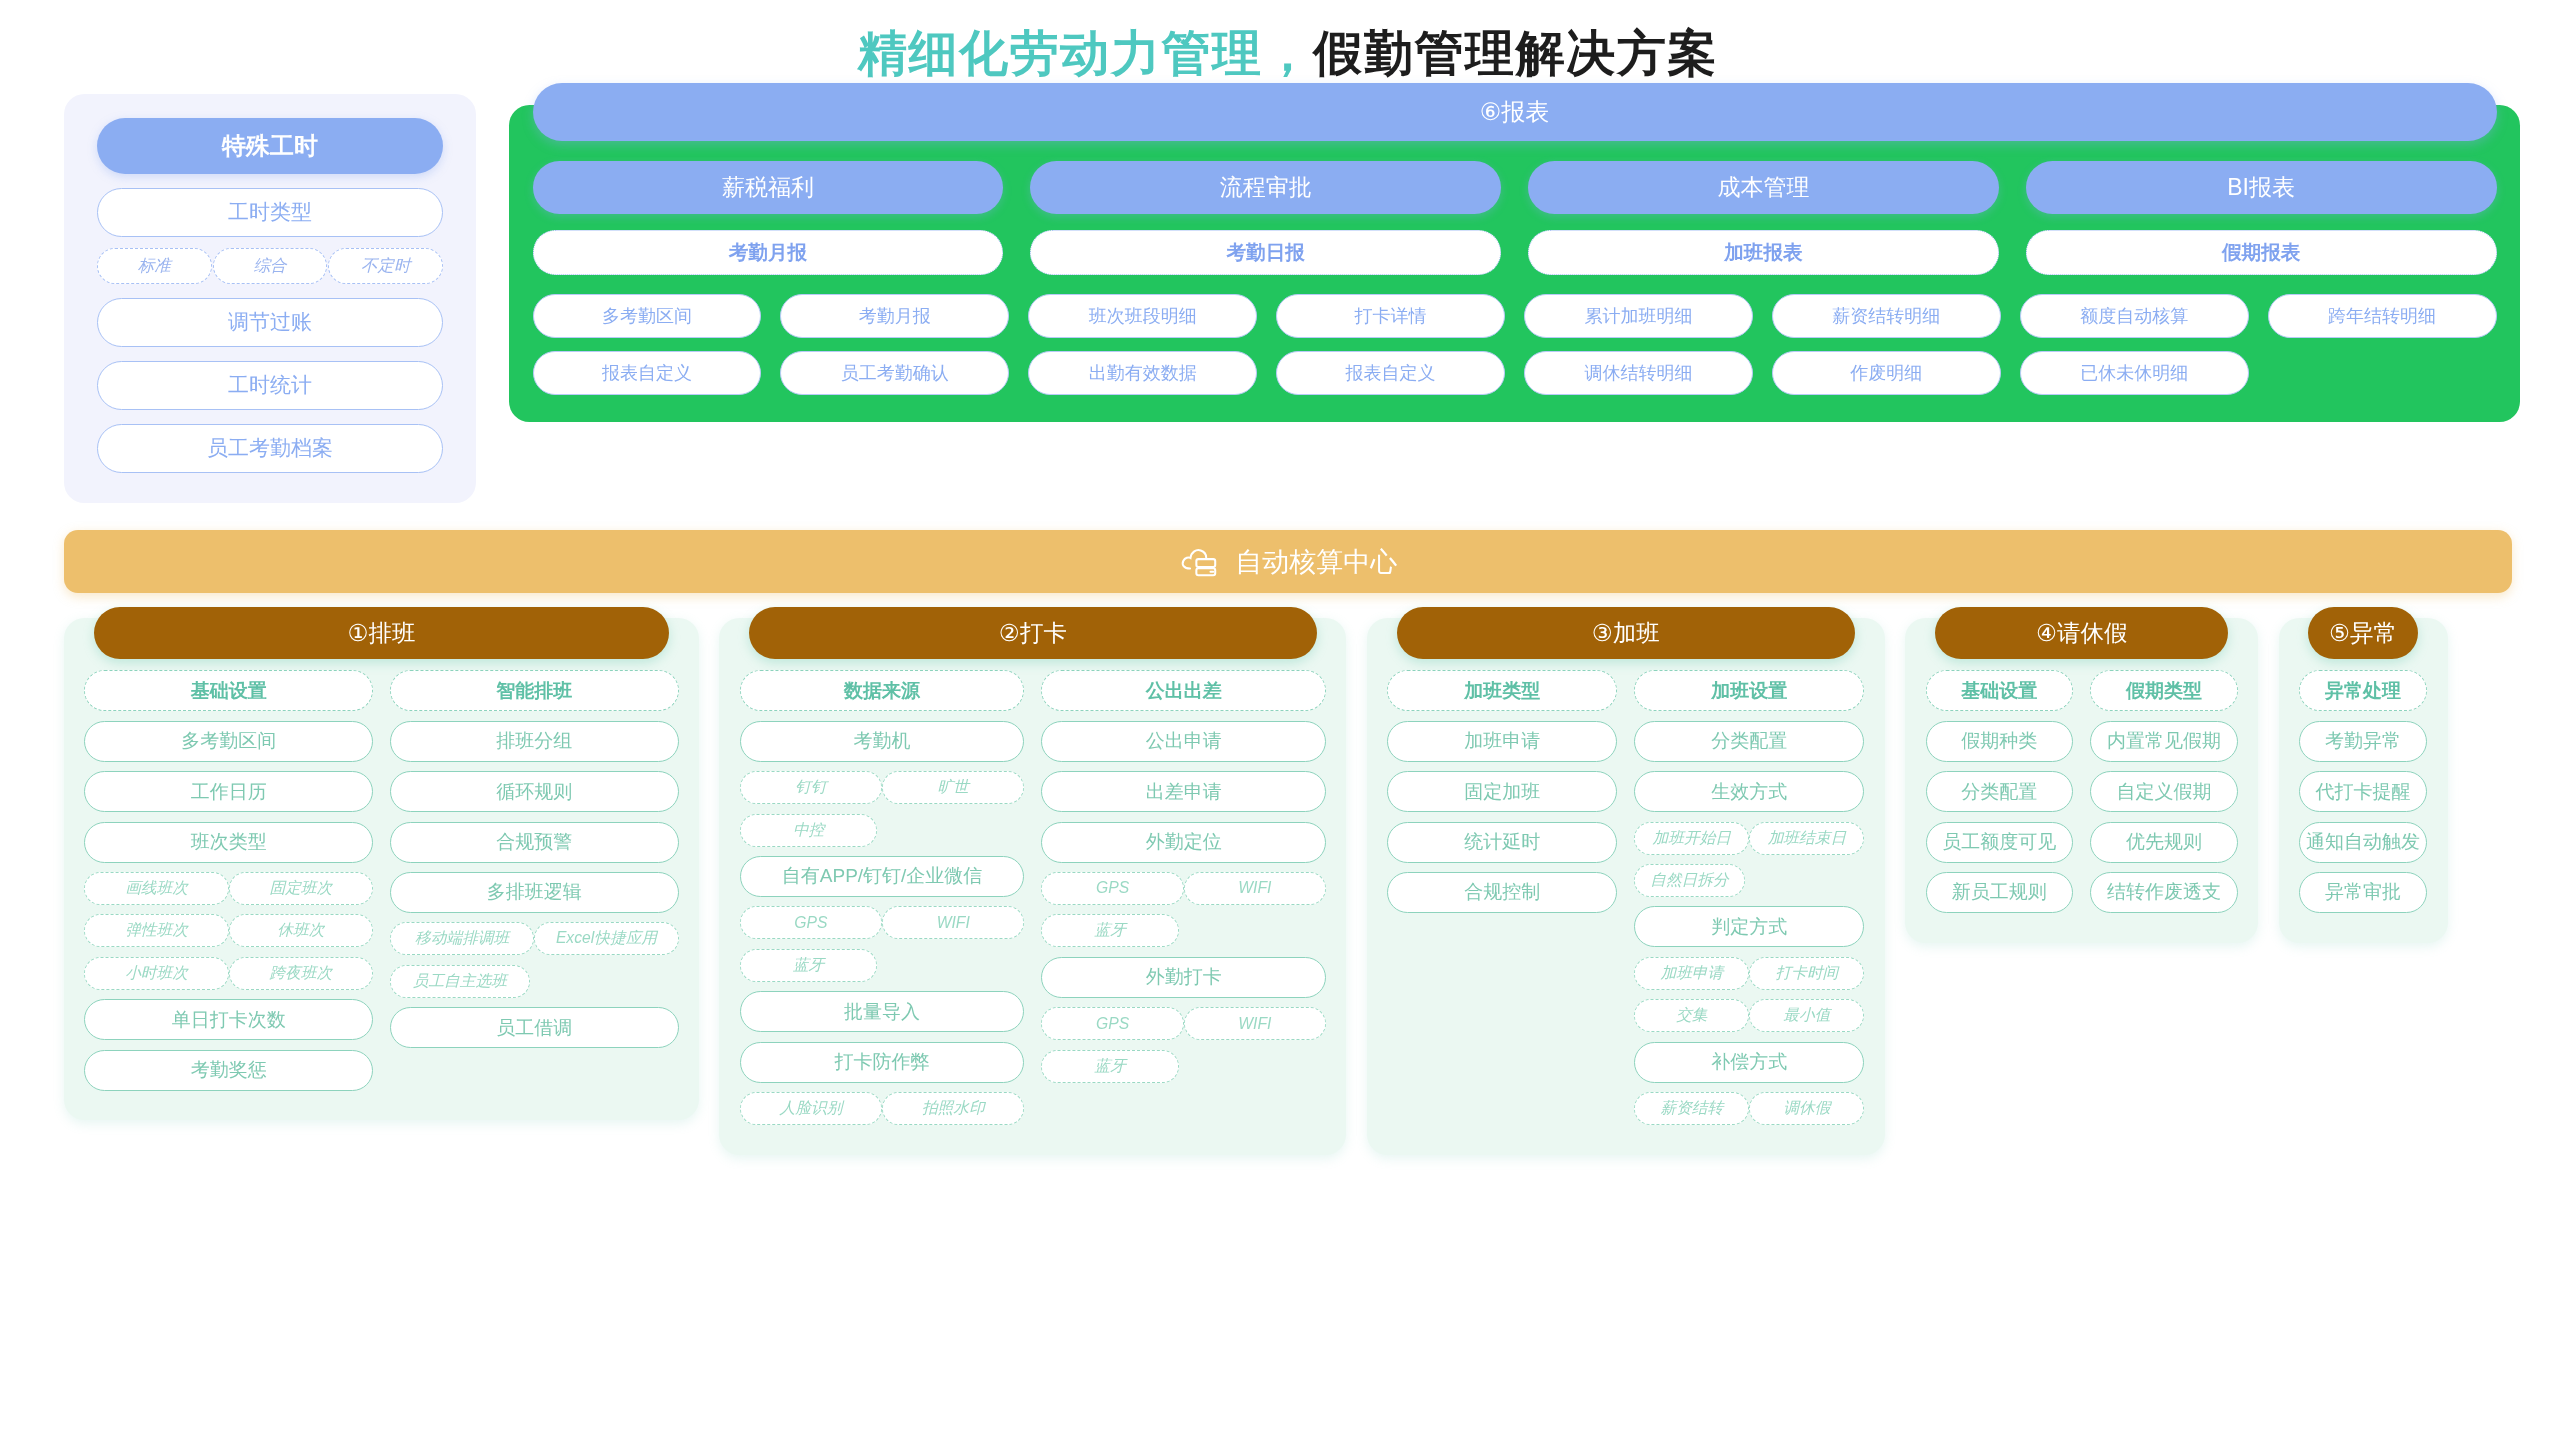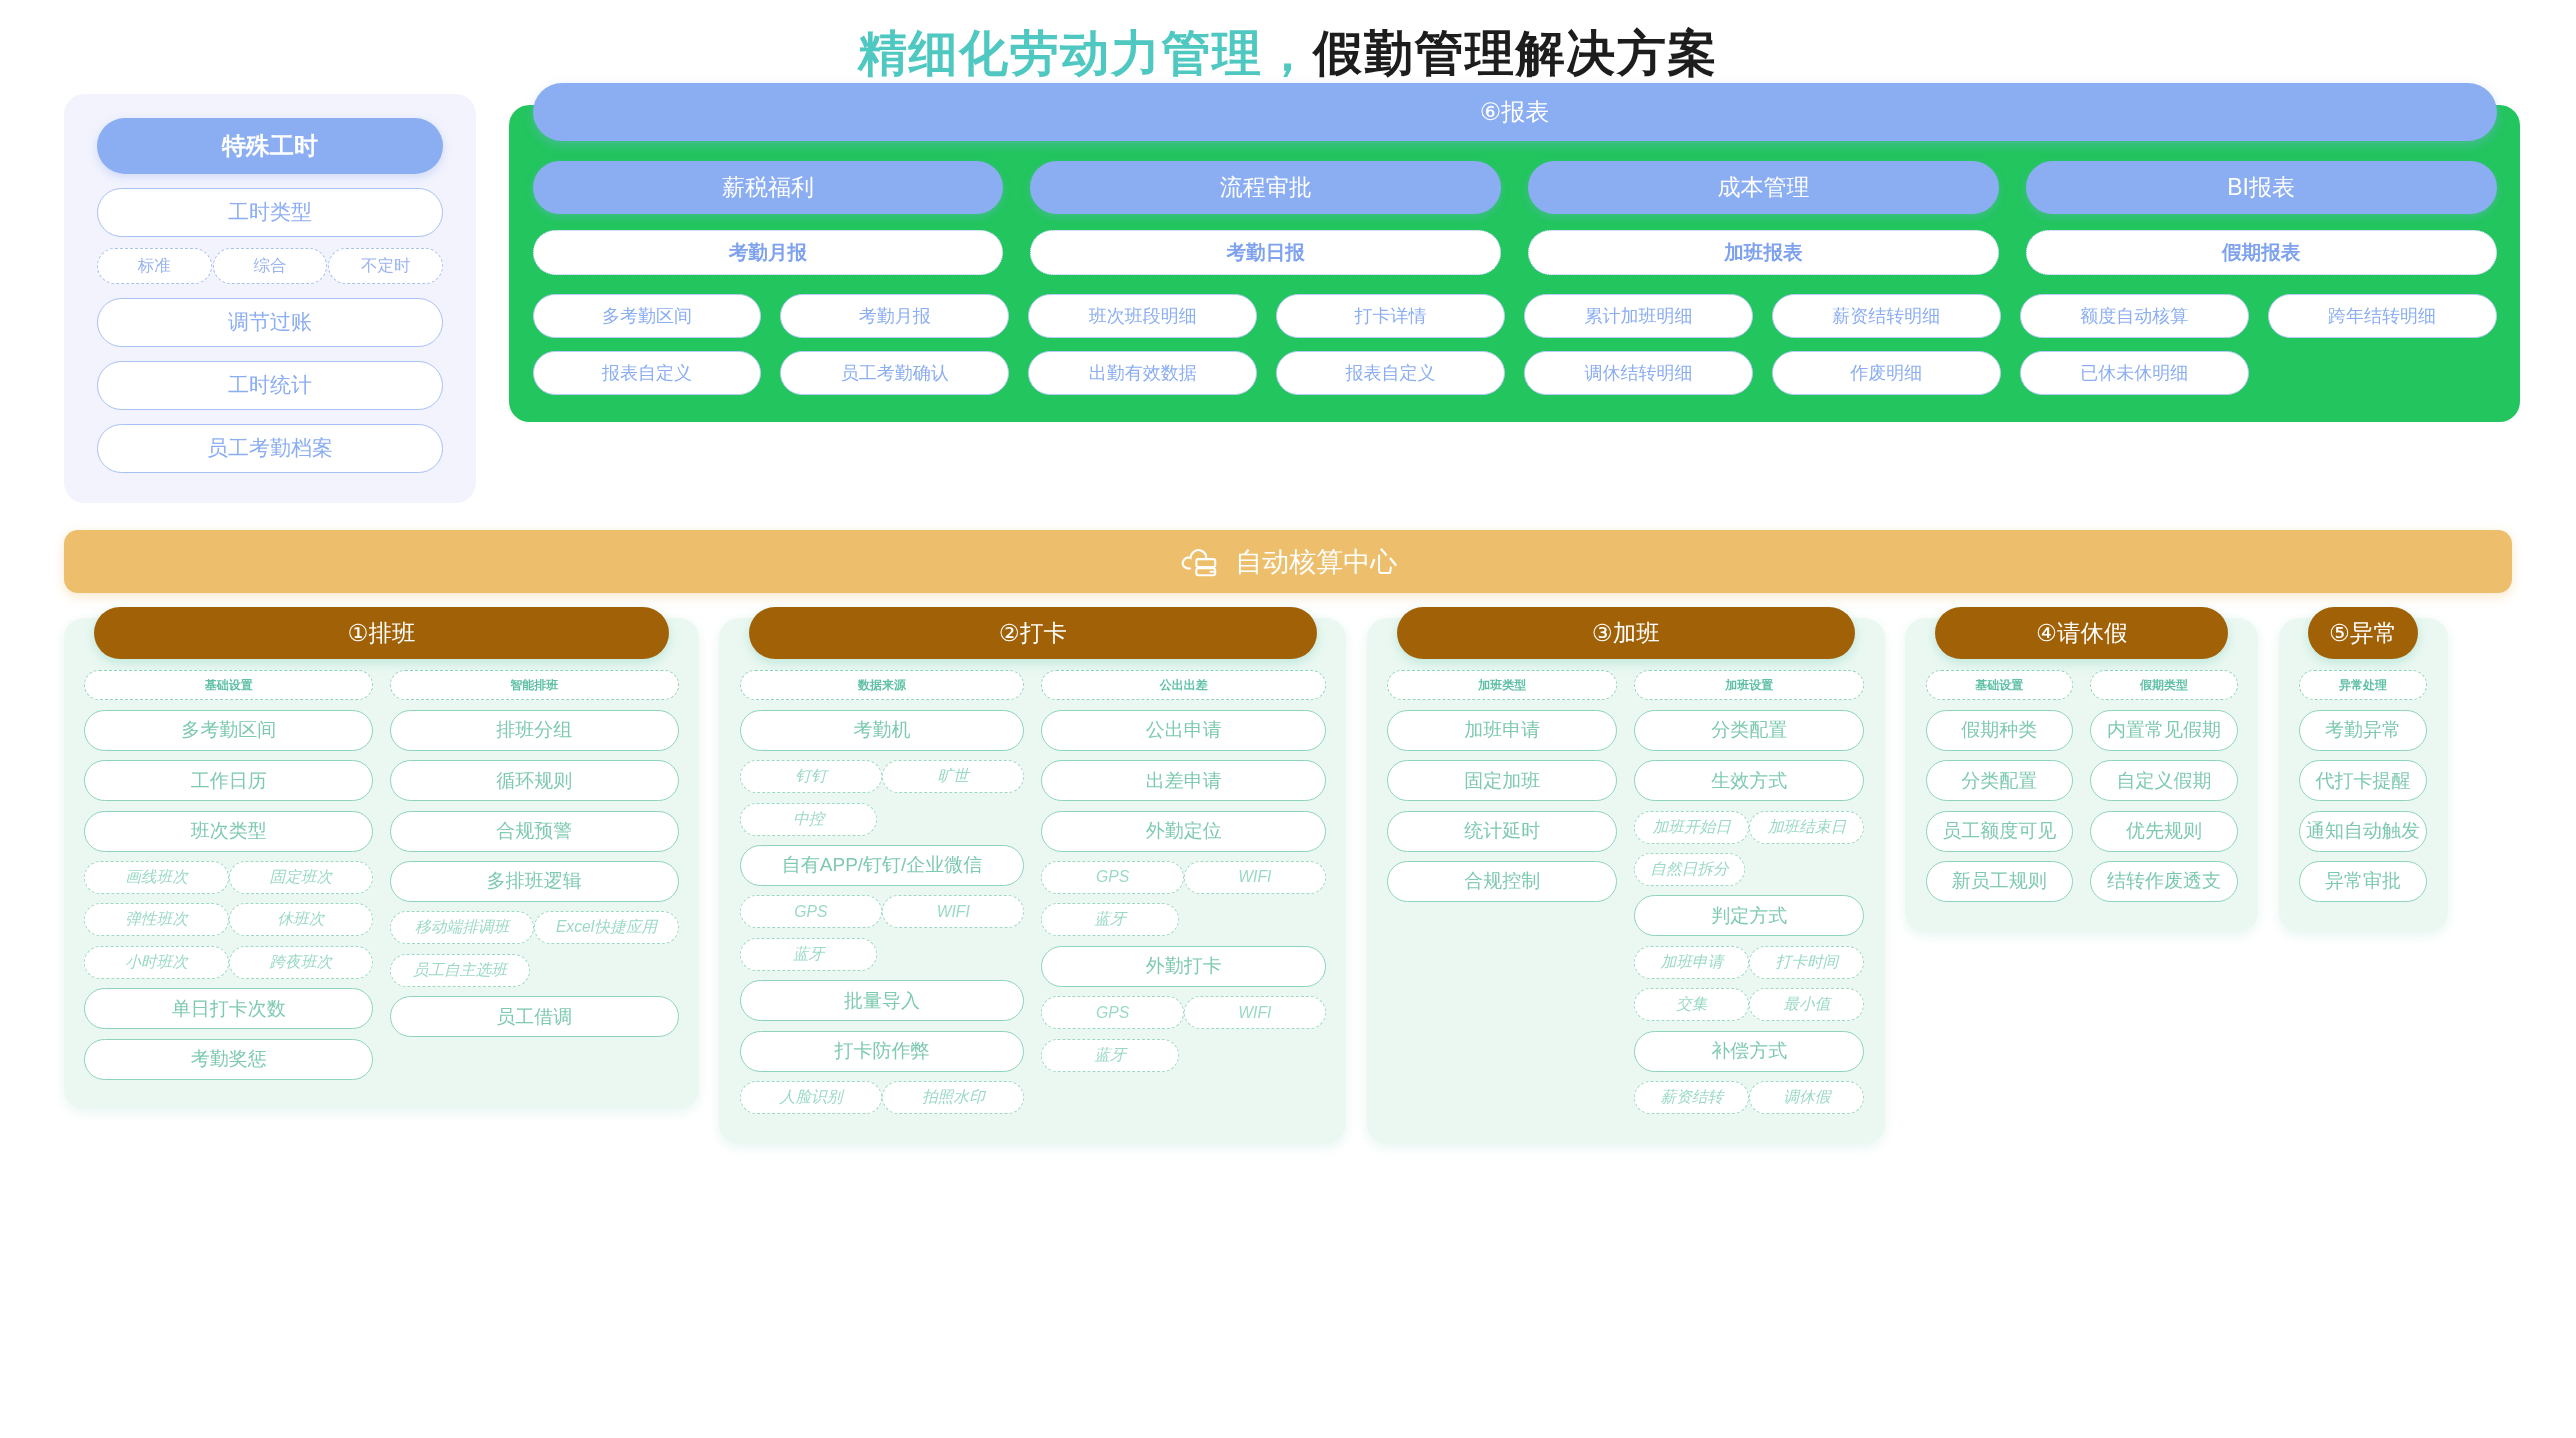"标准" .blue-tag-row { font-style: none -> italic }
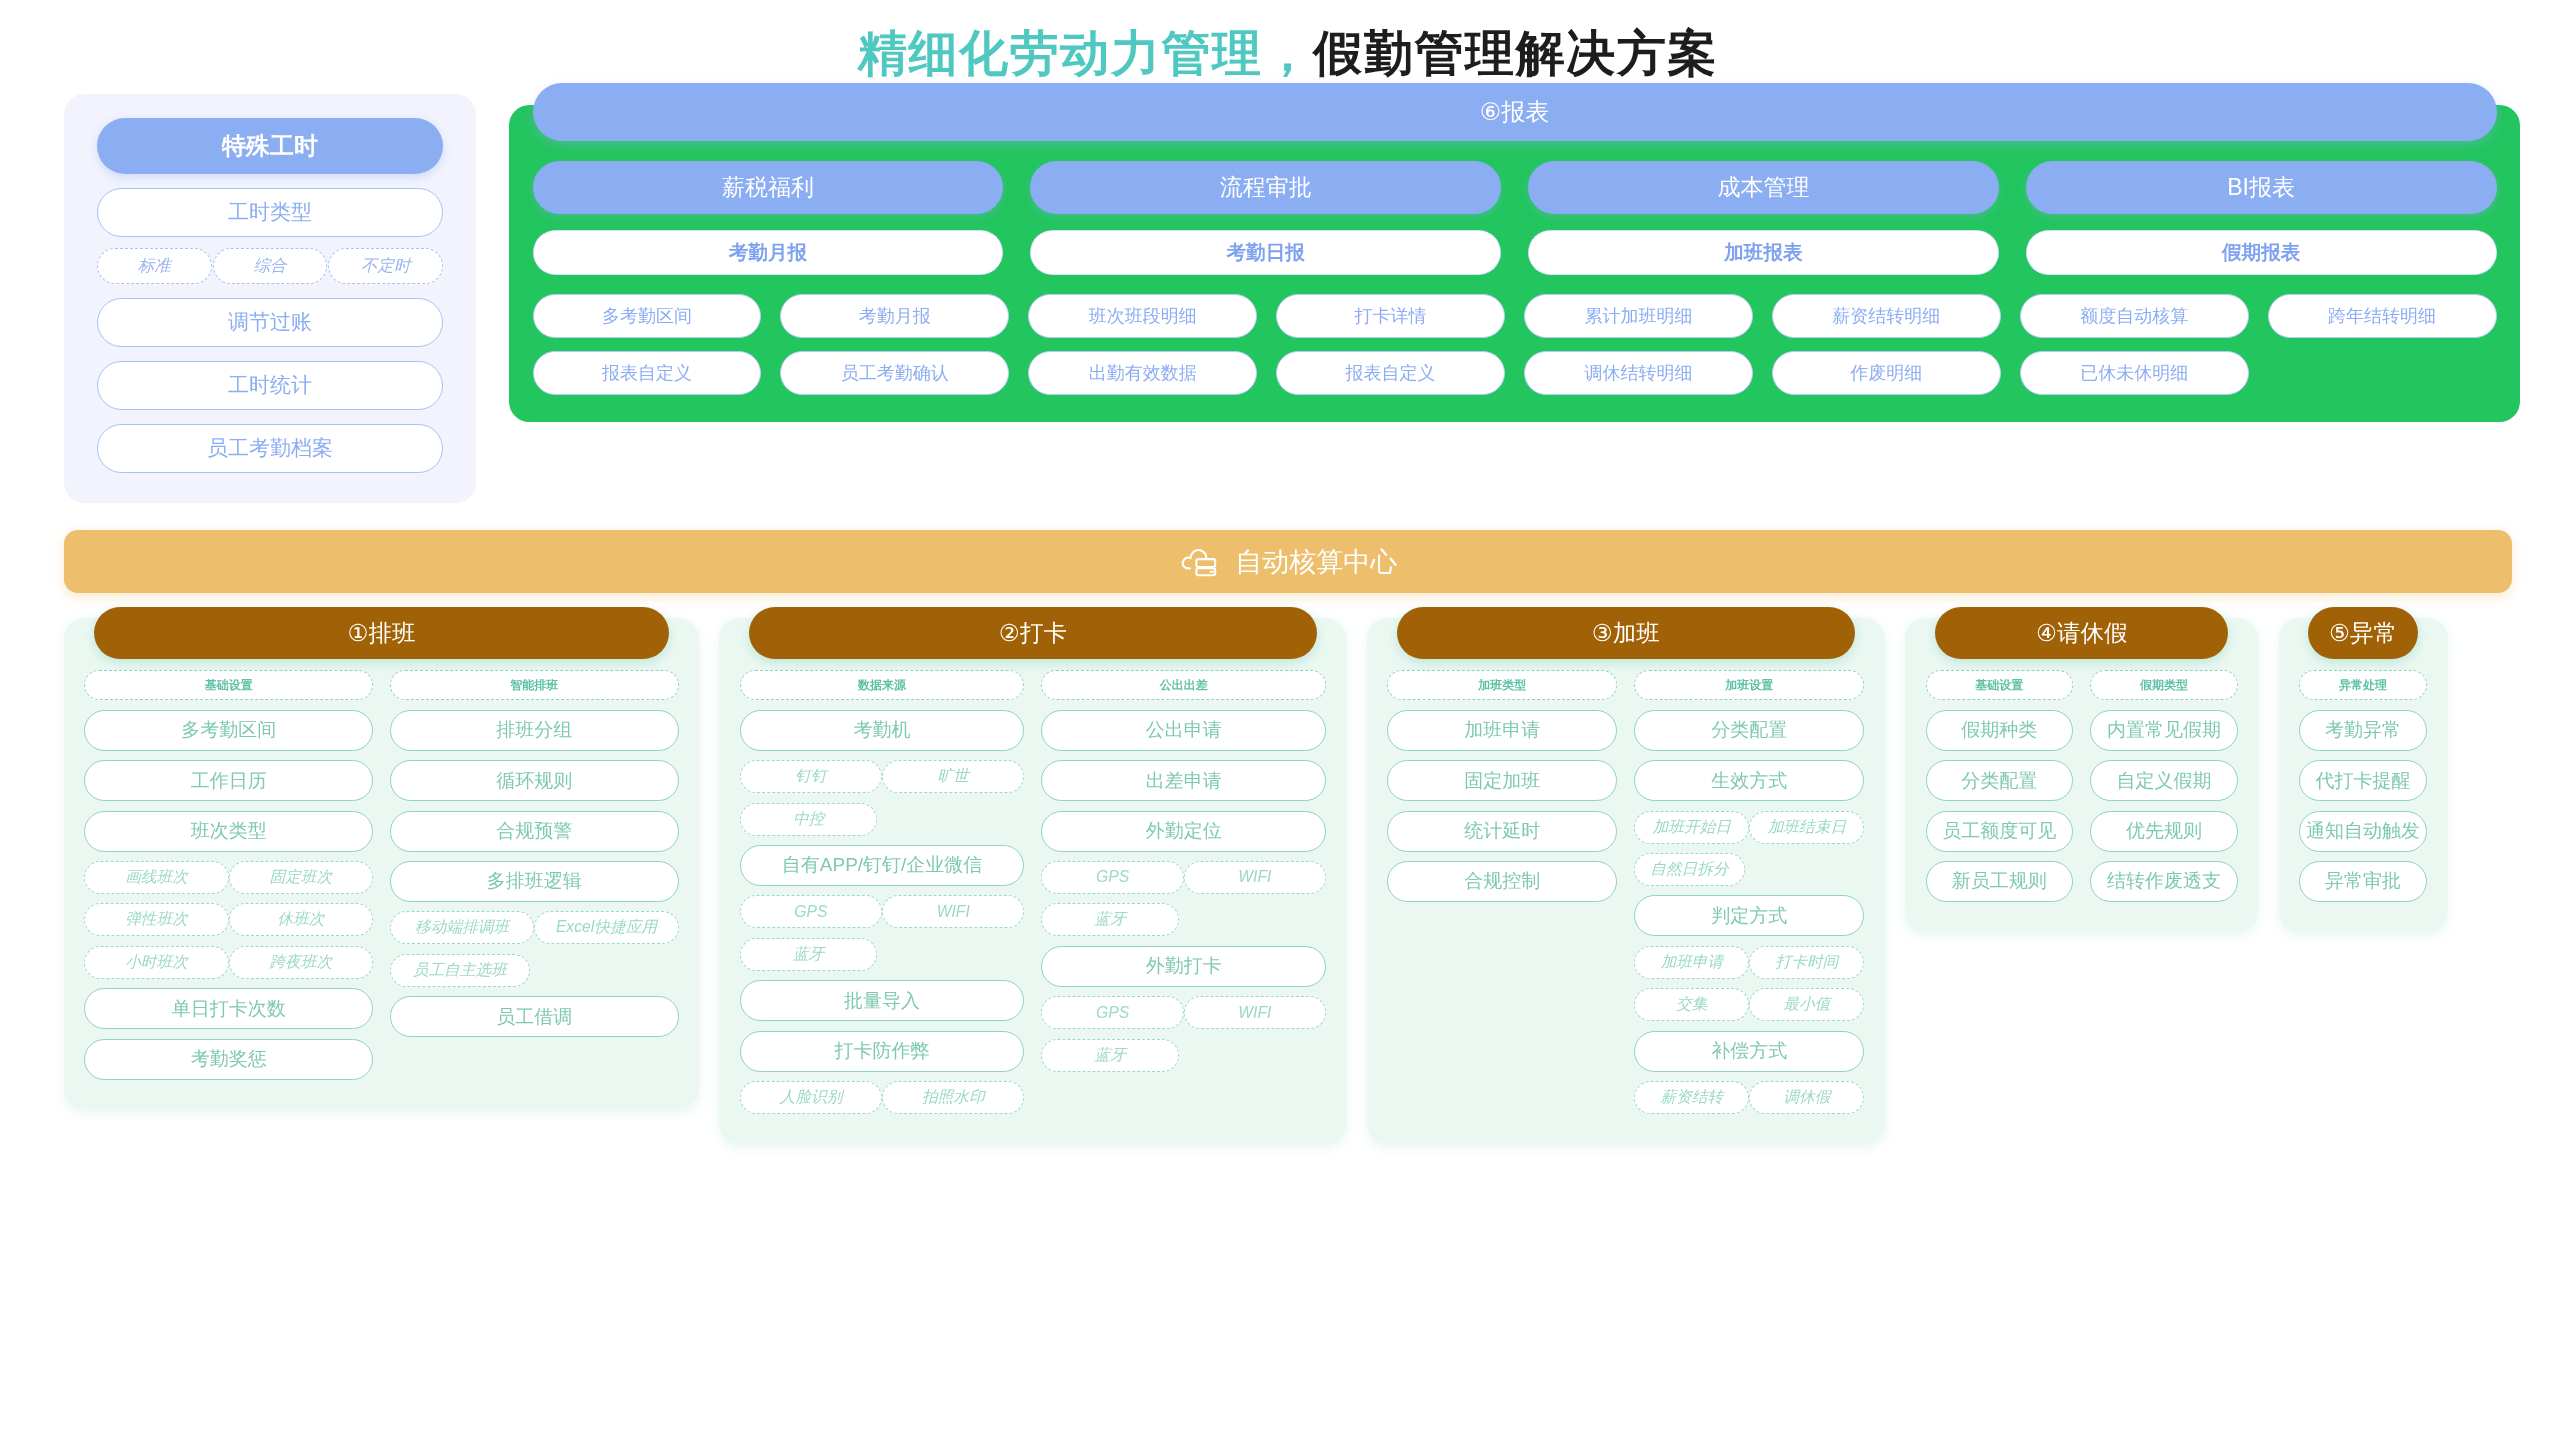"基础设置" .g-head { font-size: 12px -> 19px; height: 30px -> 41px }
